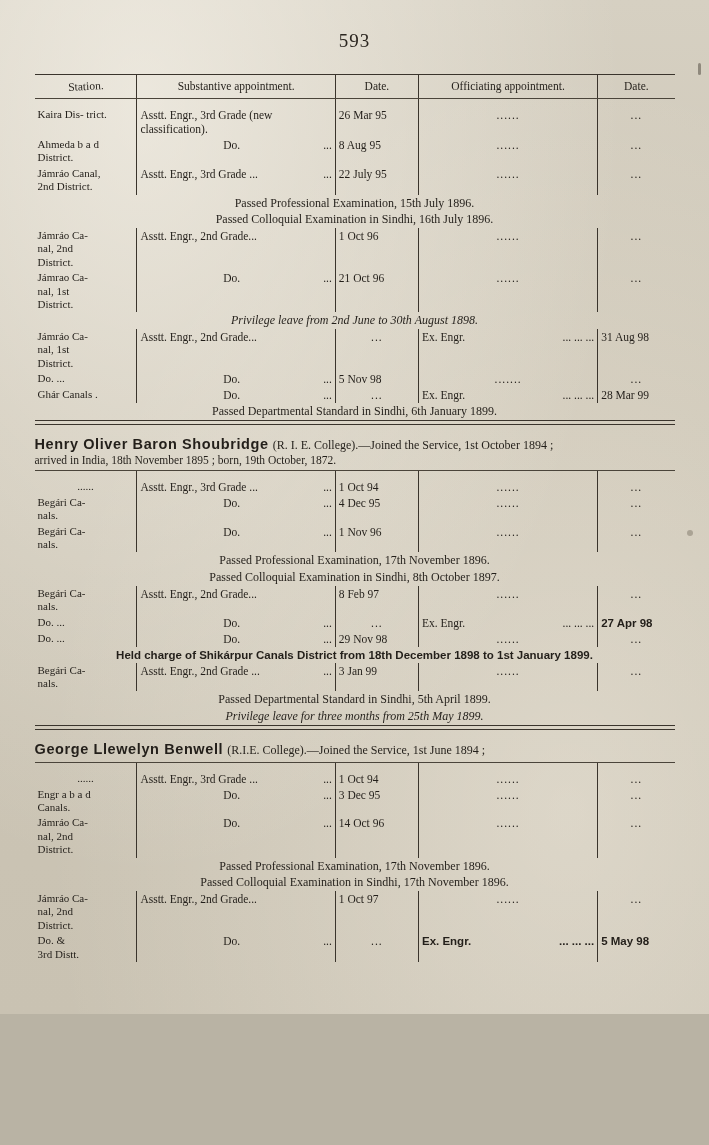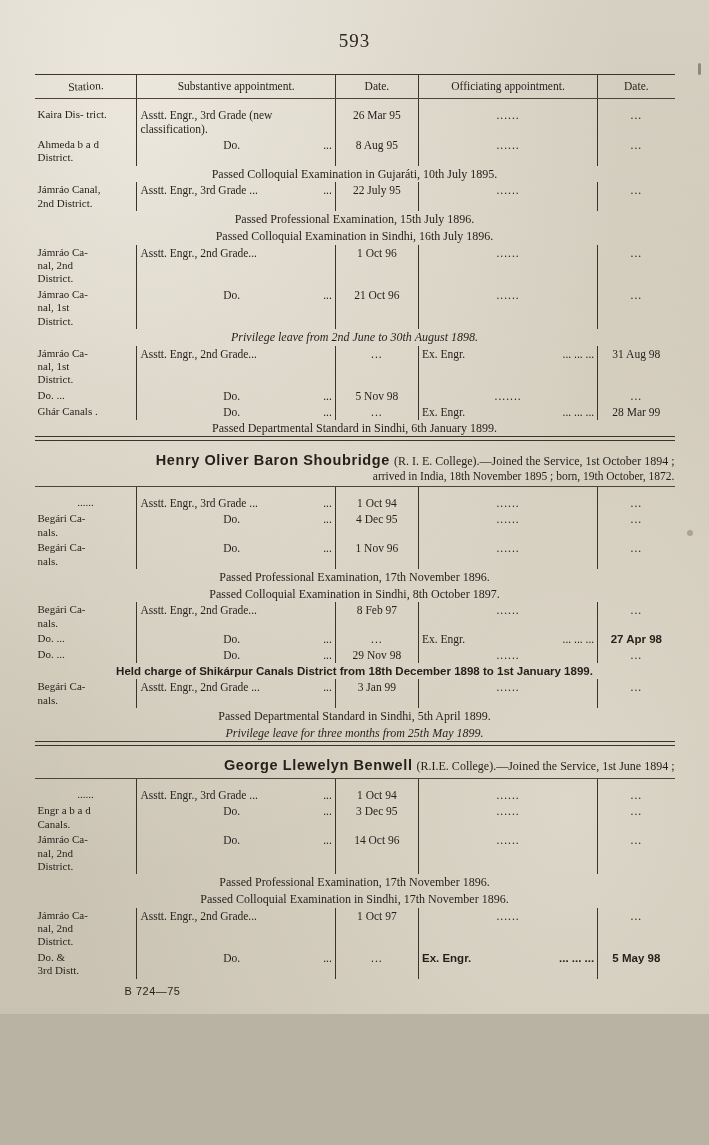"26 Mar 95" .dt { text-align: center -> none }
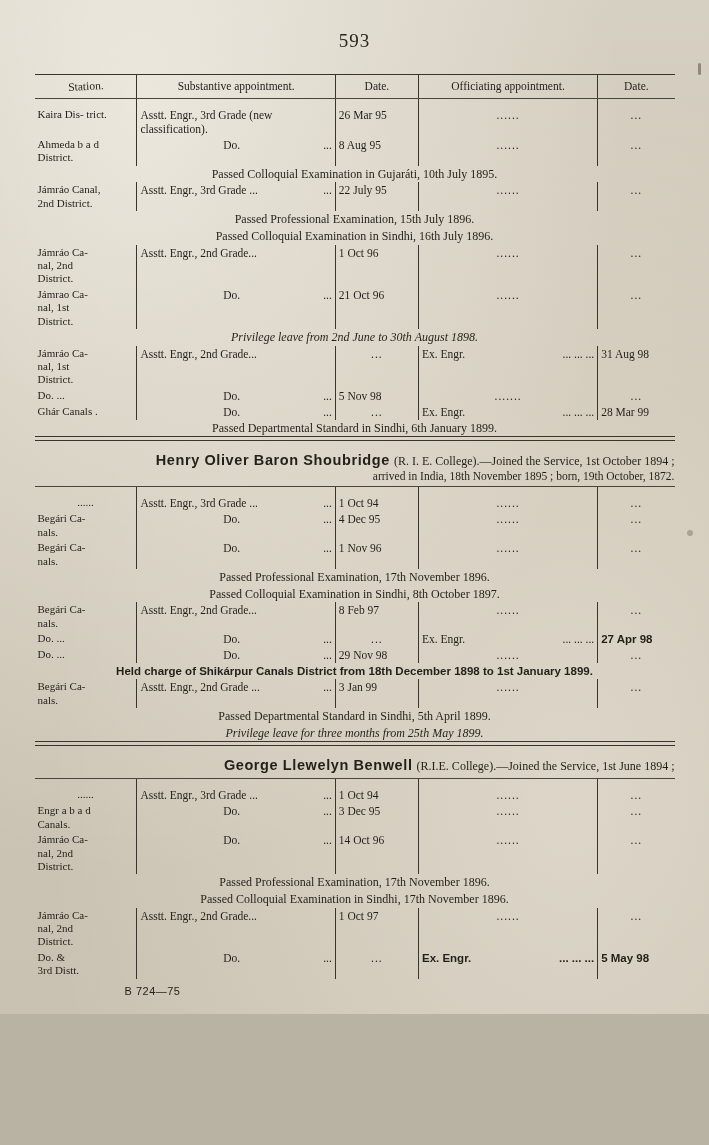"Passed Colloquial Examination in" tr.note-row { html: <tr> <td>Passed Colloquial Examination in Gujaráti, 10th July 1895.</td> </tr> -> none }
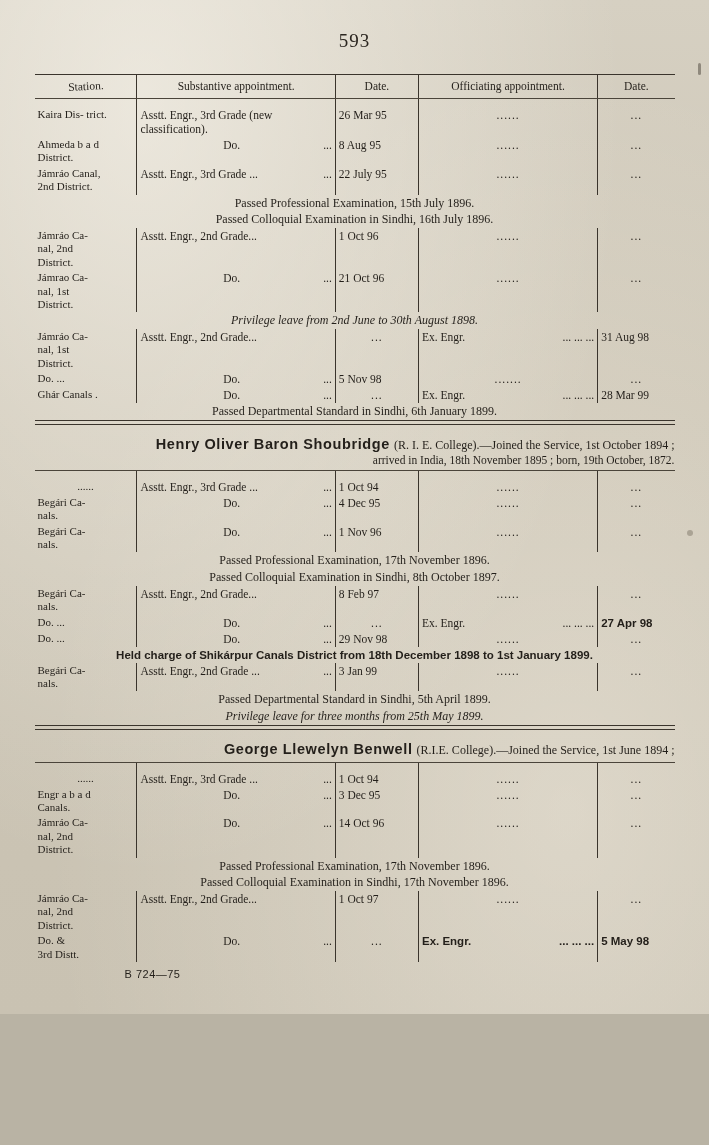"Henry Oliver Baron Shoubridge (R." .person-head { text-align: right -> left }
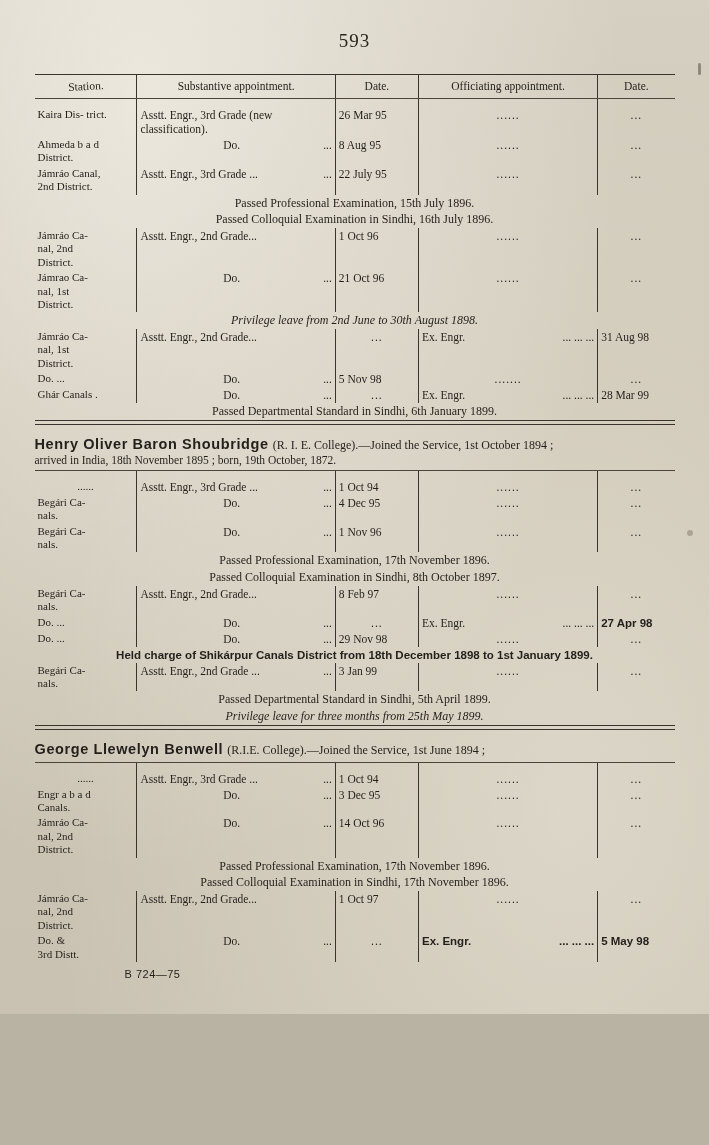"B 724—75" div.footer-sig { html: <div>B 724—75</div> -> none }
